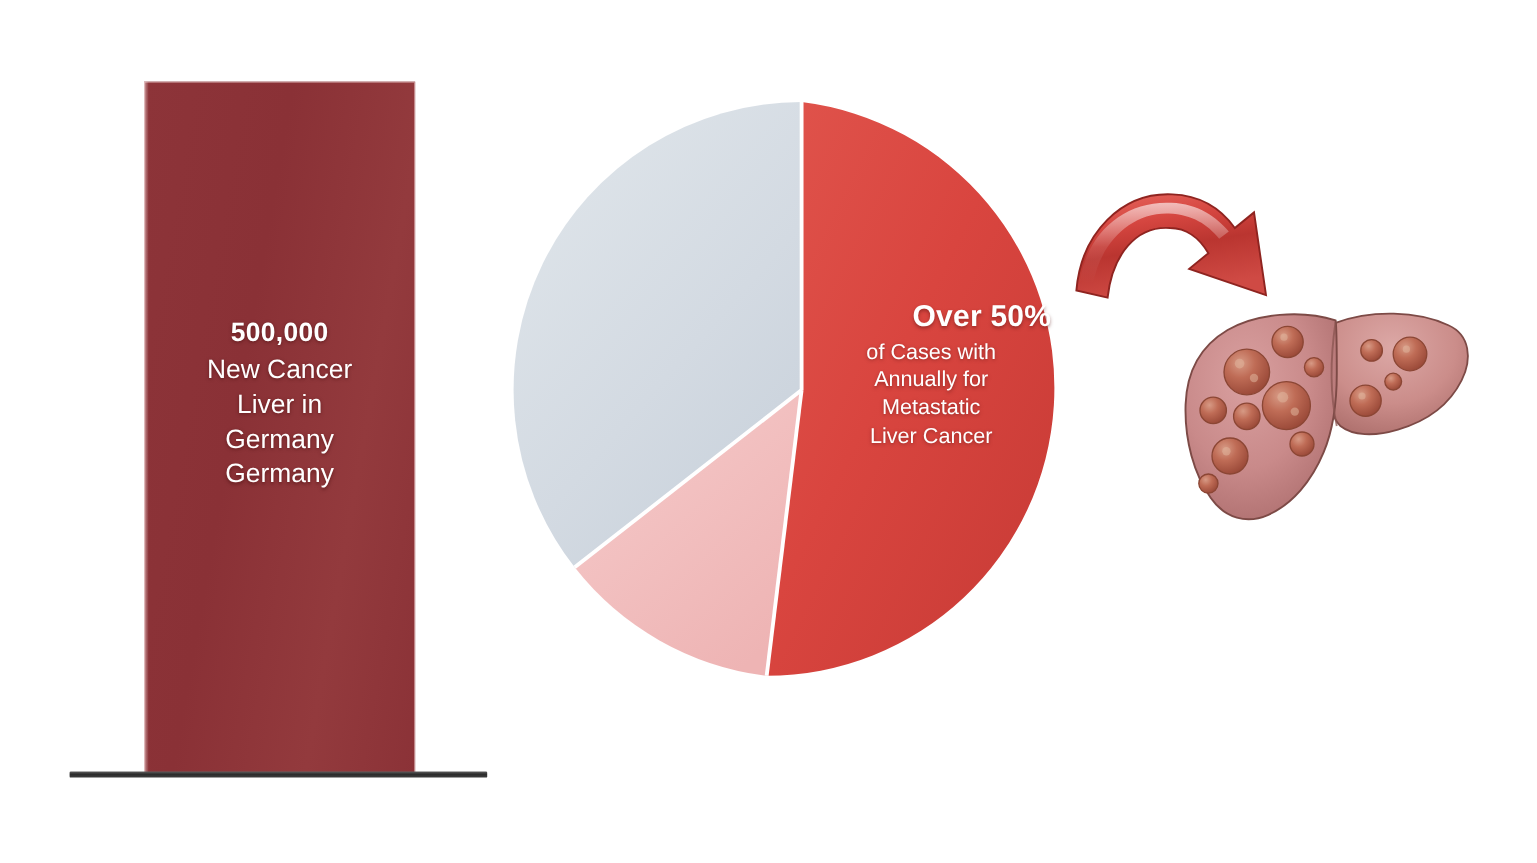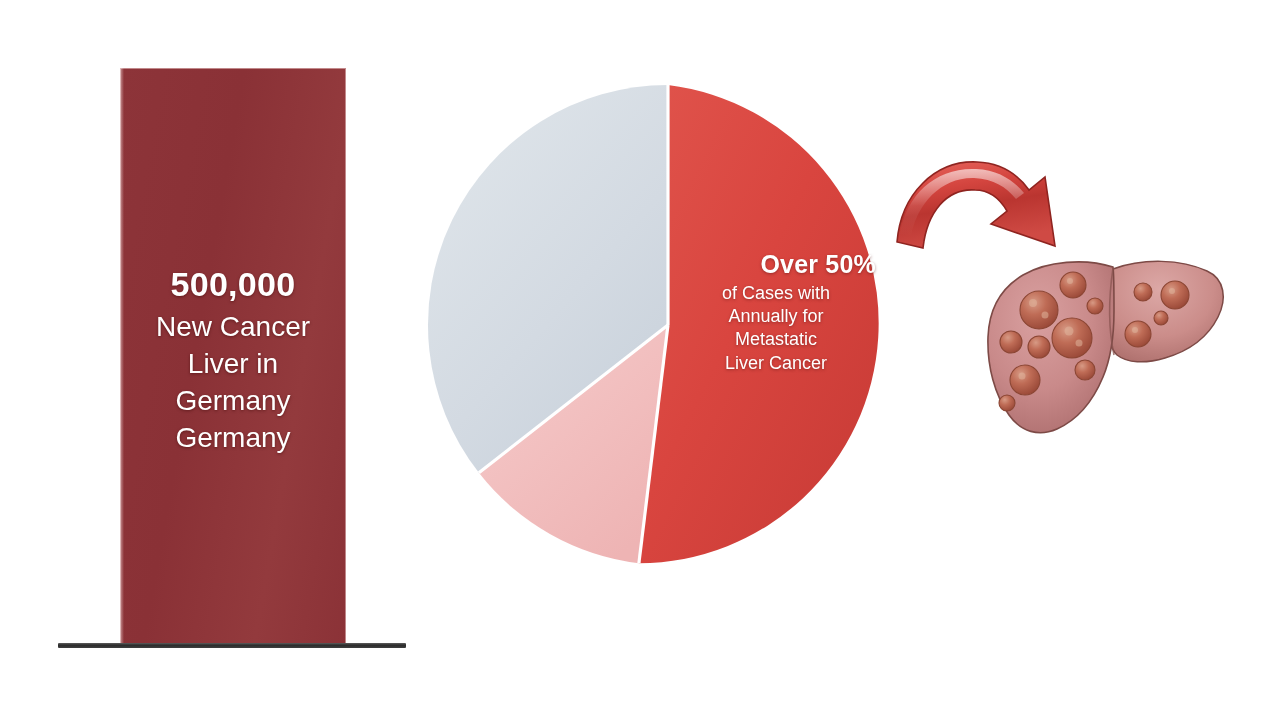"500,000" #bar-value { font-size: 34px -> 22px }
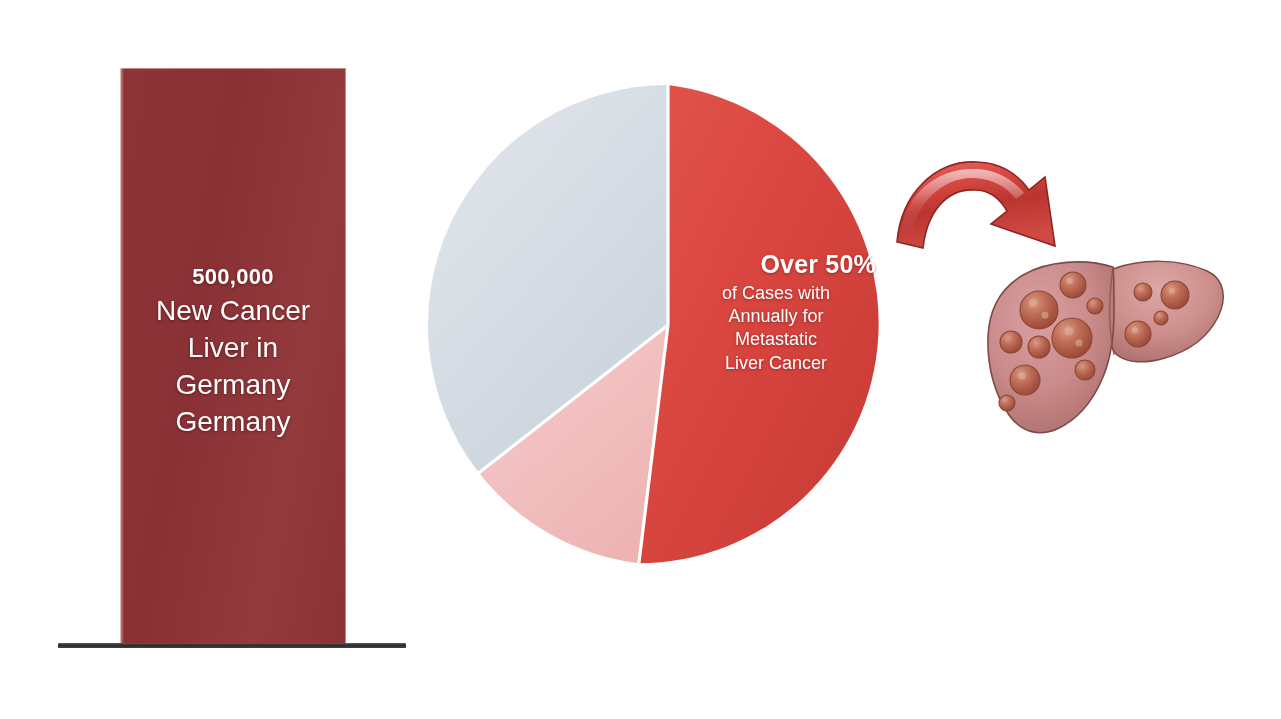"New Cancer" .bar-sub-line { font-size: 28px -> 22px }
